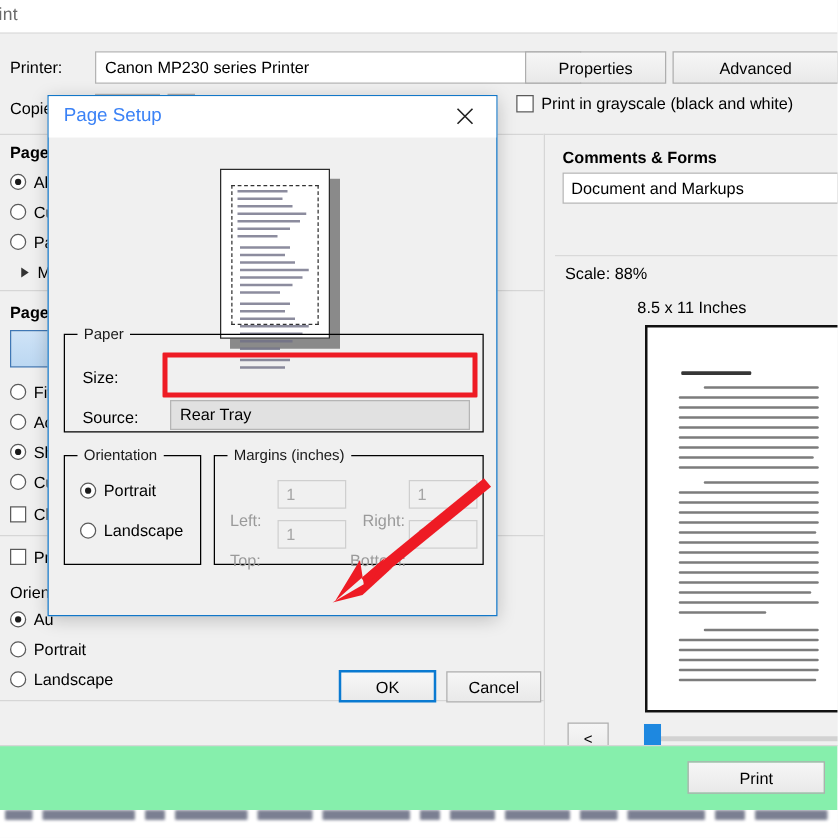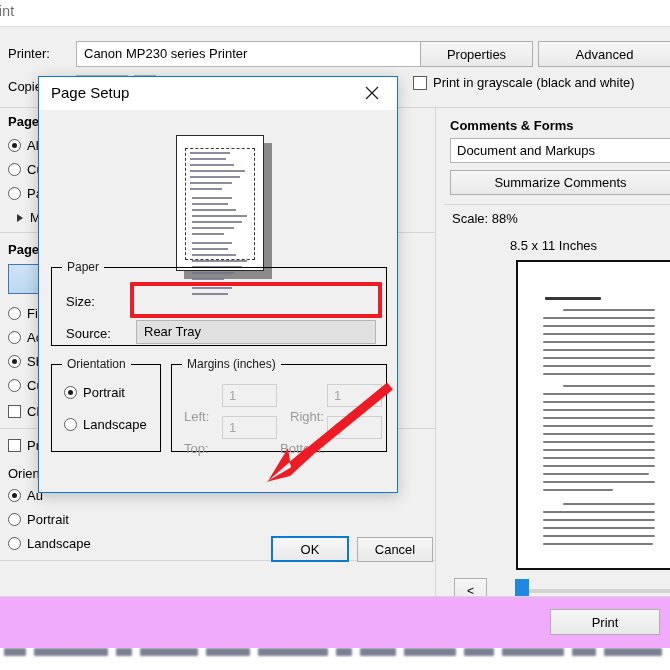"Page Setup" .dlg-title { color: #000000 -> #3b82f6 }
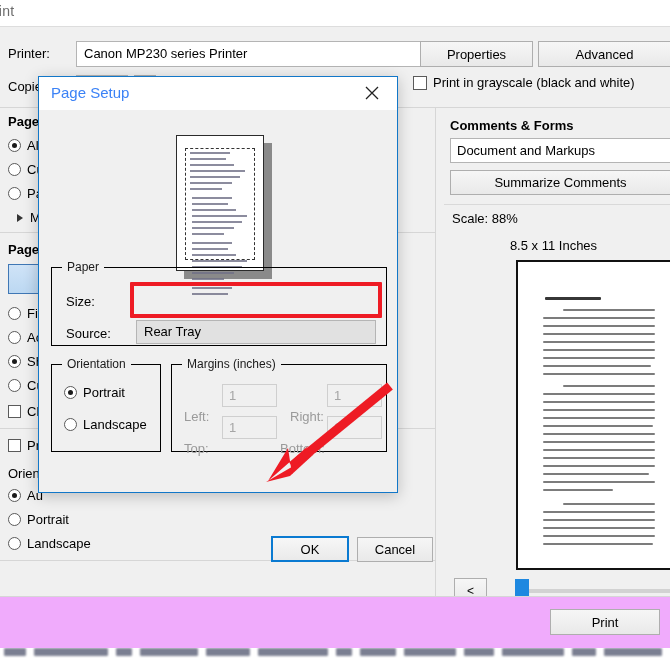"Summarize Comments" div.cf-btn { html: <div>Summarize Comments</div> -> none }
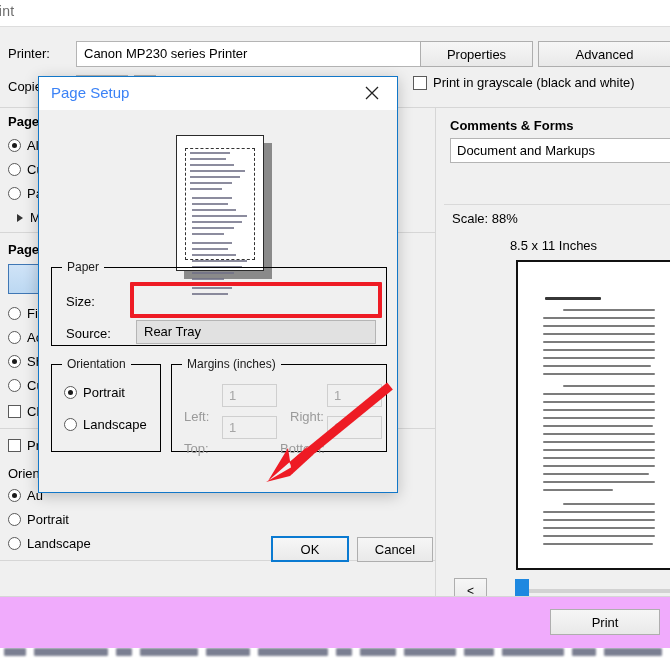"Print" .bottom-bar { background: #f0abfc -> #86efac }
